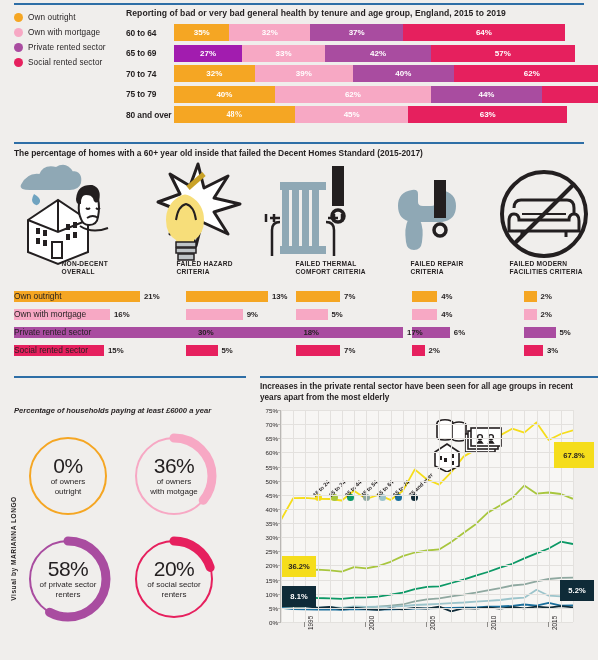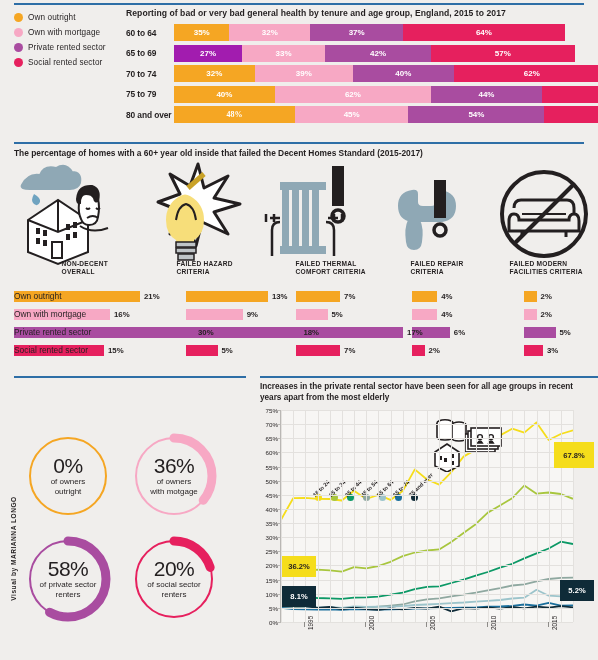"Reporting of bad or very" div.s1title { text: 2017 -> 2019 }
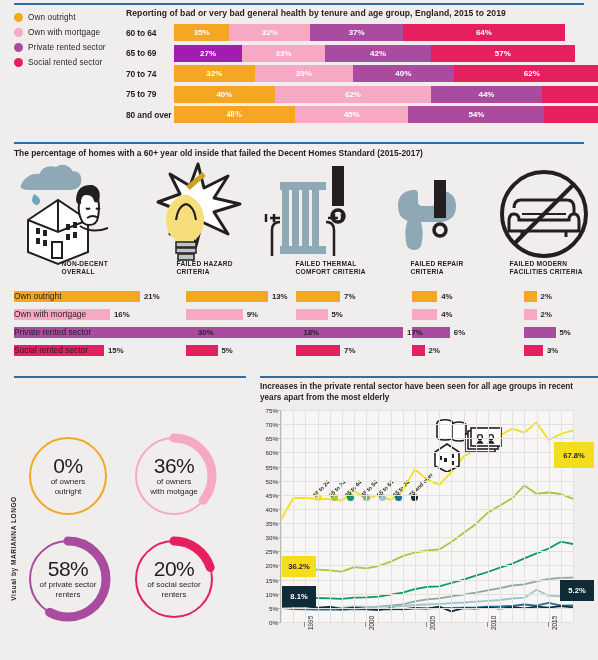"54%" div.bseg { html: <div>54%</div> -> none }
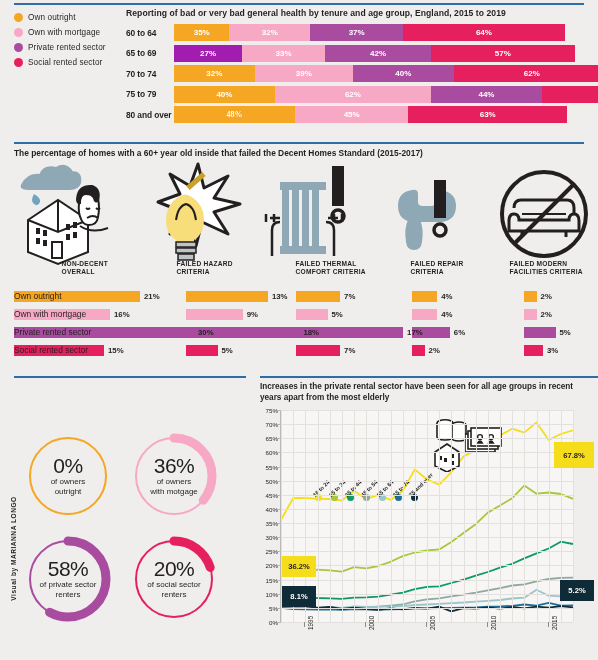"Percentage of households paying at" div.s3sub { html: none -> <div>Percentage of households paying at least £6000 a year</div> }
